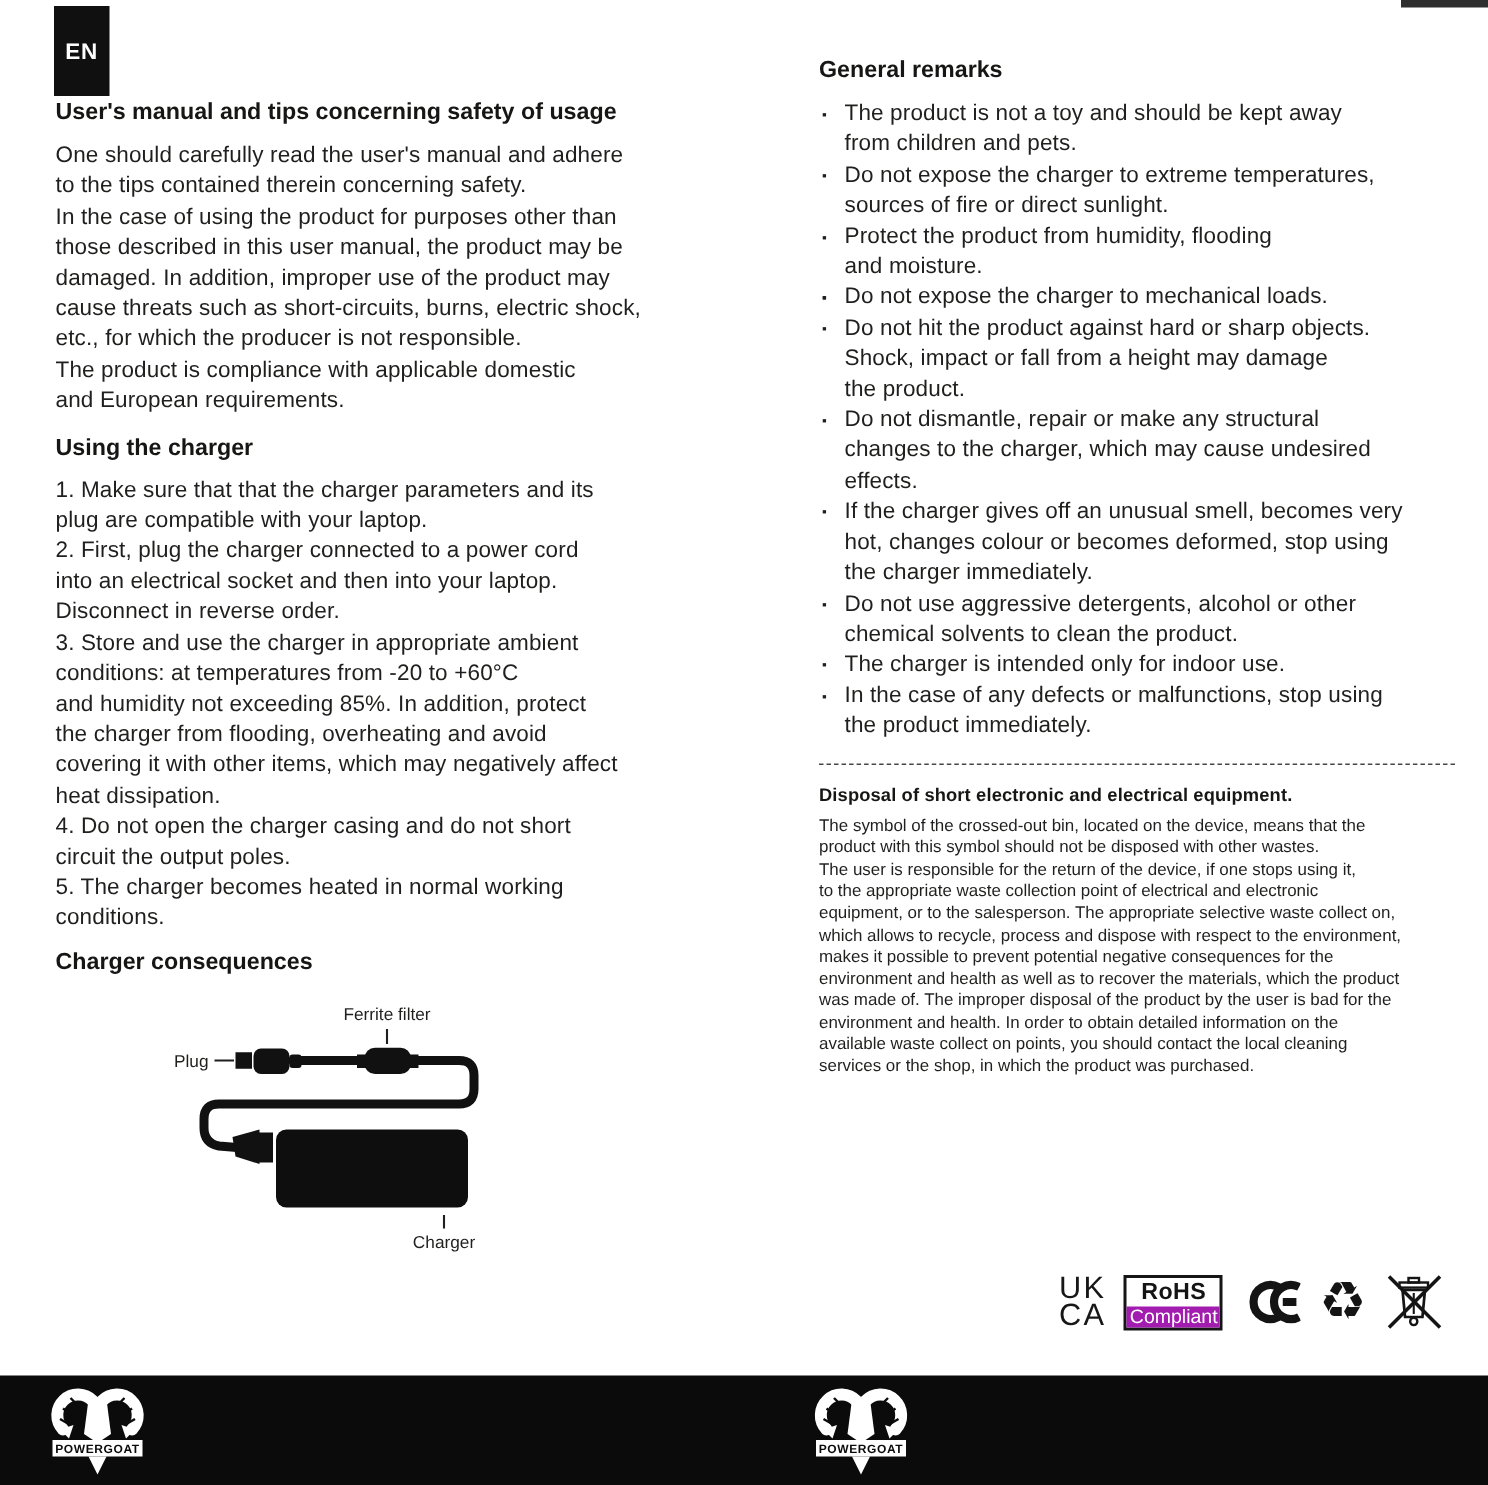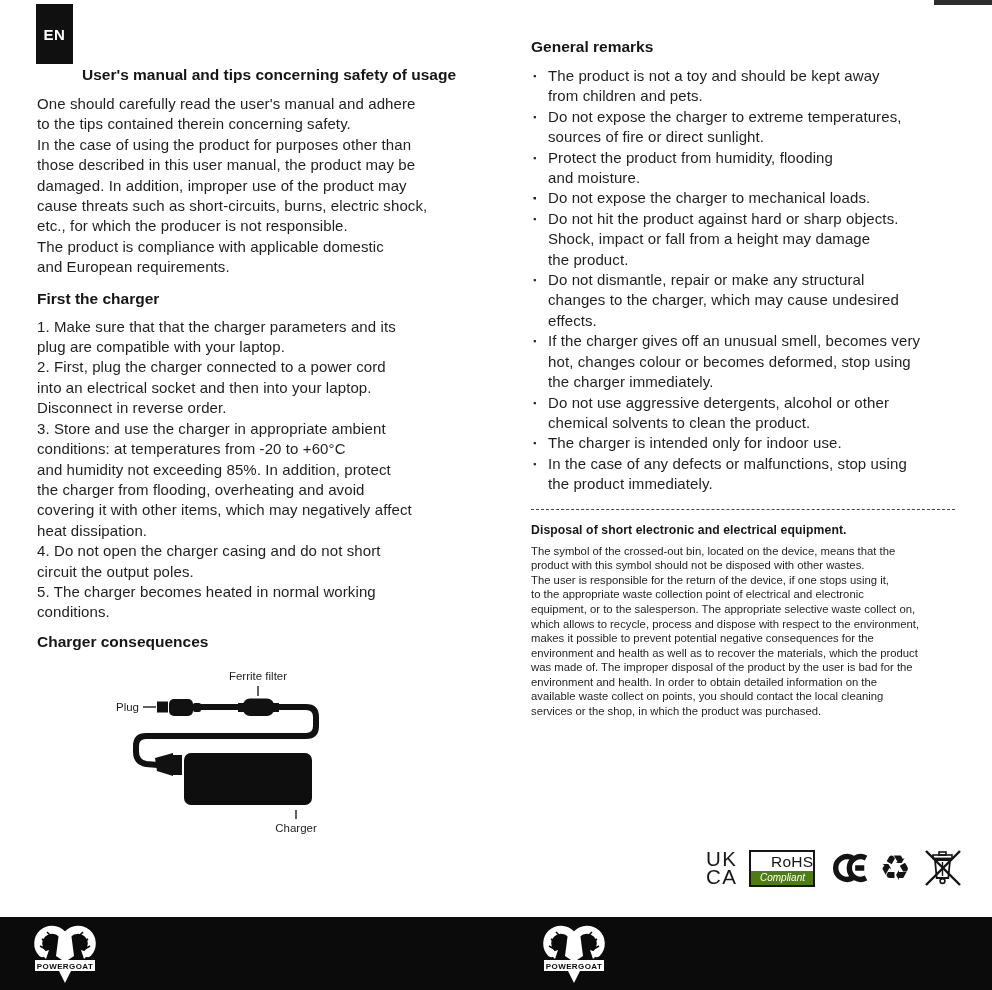"General remarks" .col-right { left: 531px -> 546px }
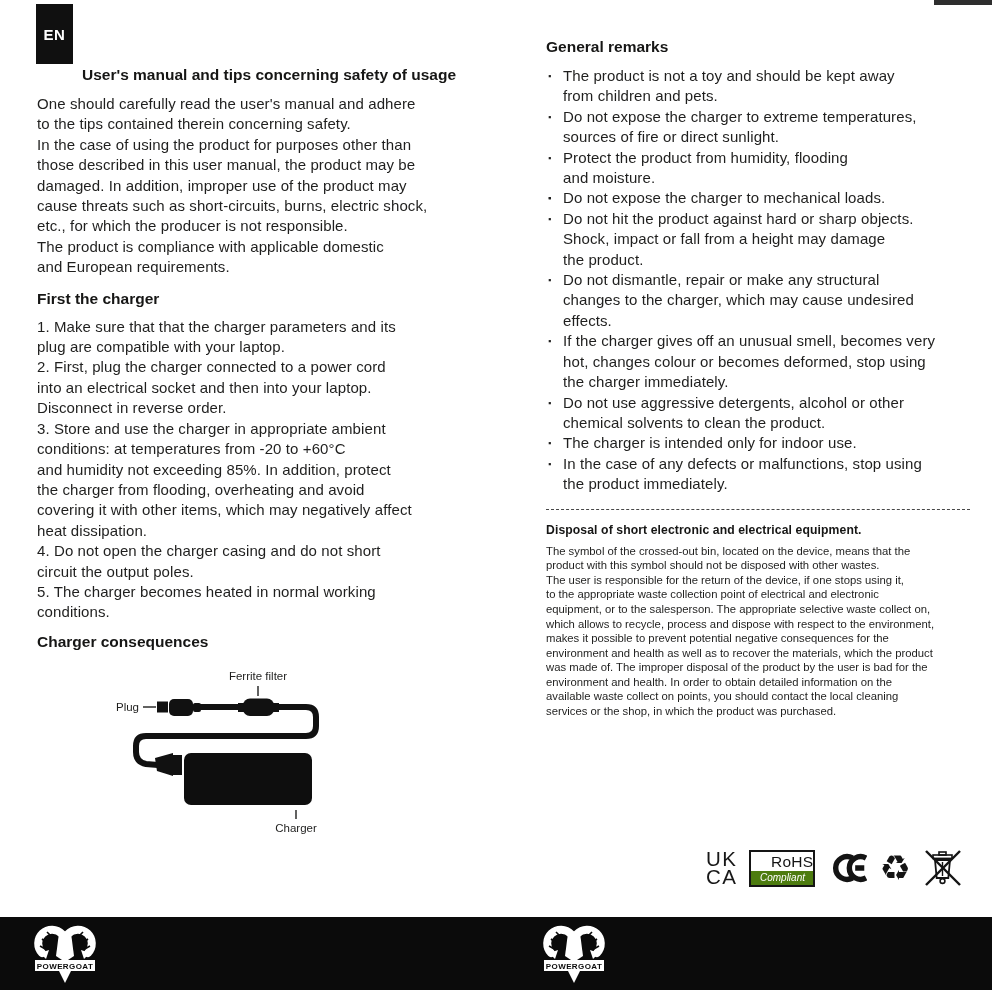"User's manual and tips concerning" .col-left h1 { margin-left: 45px -> none }
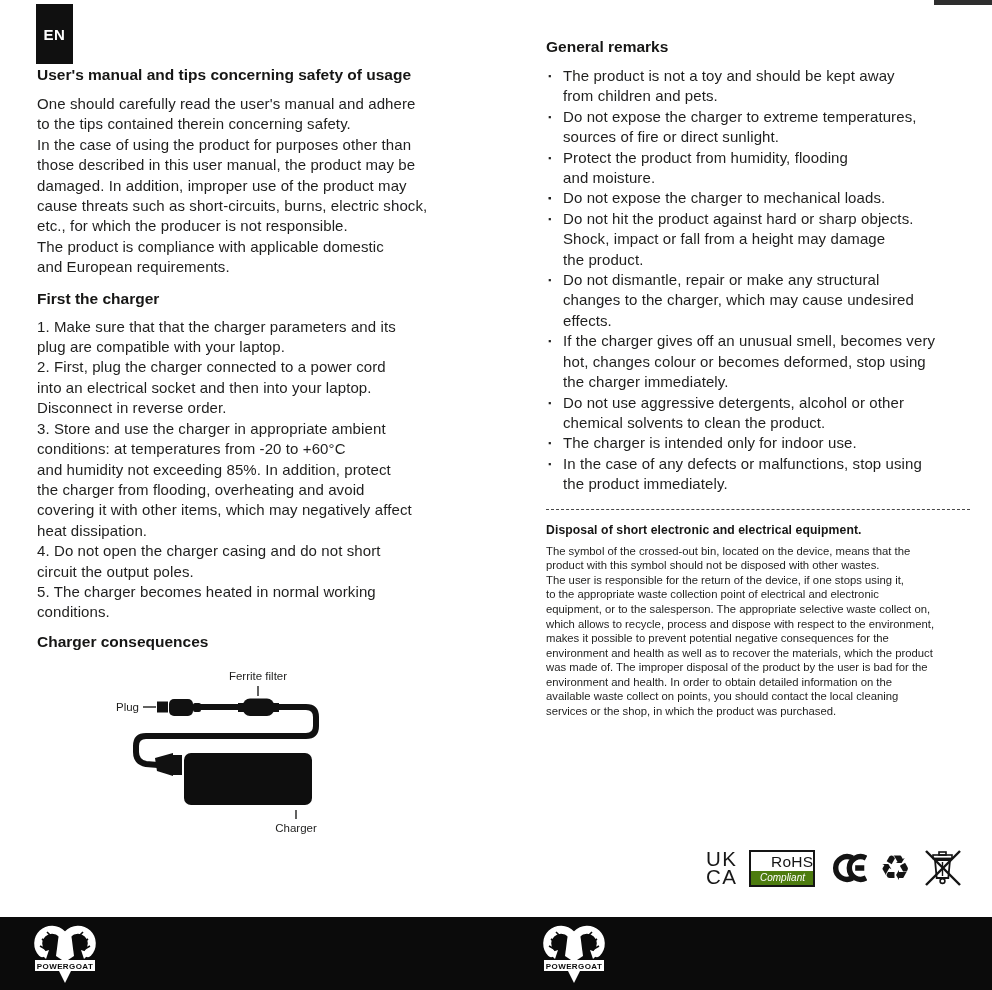"First the charger" h2.using { text: First -> Using }
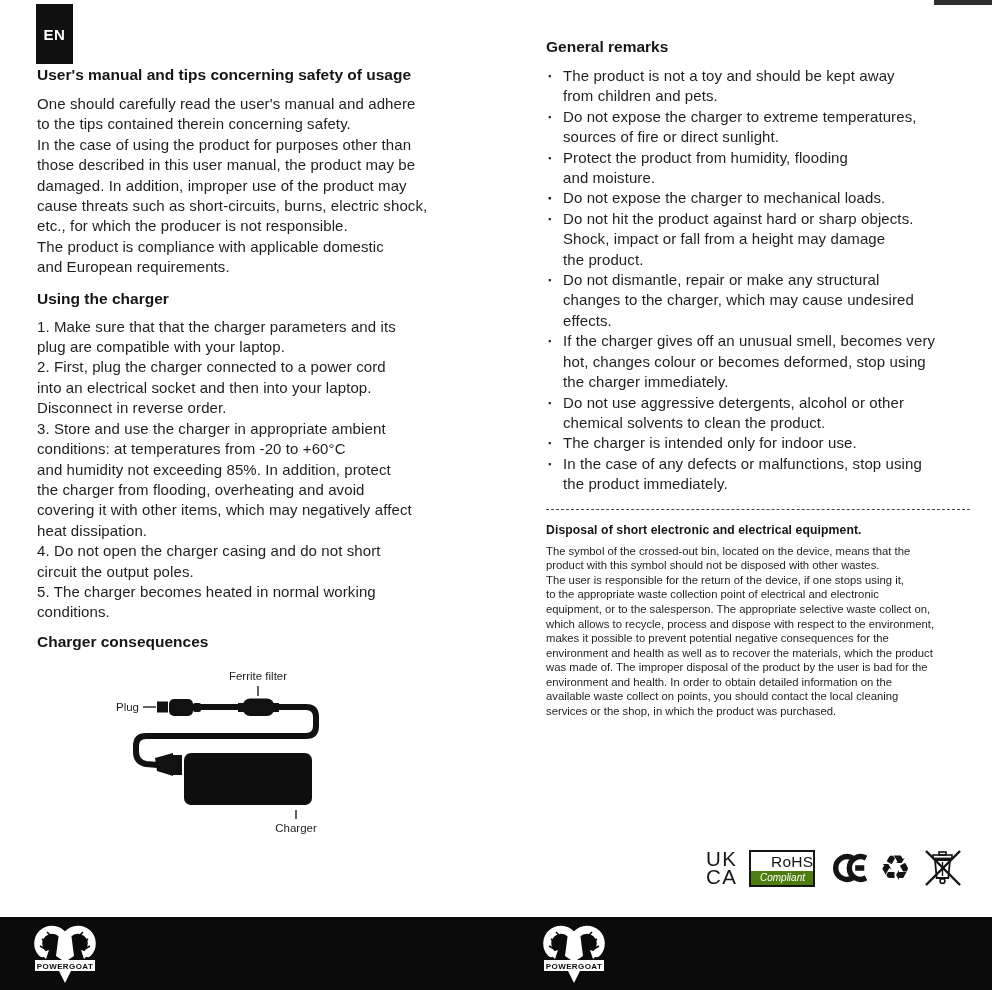"RoHS" .rohs-top { font-weight: 400 -> 700; text-align: right -> none }
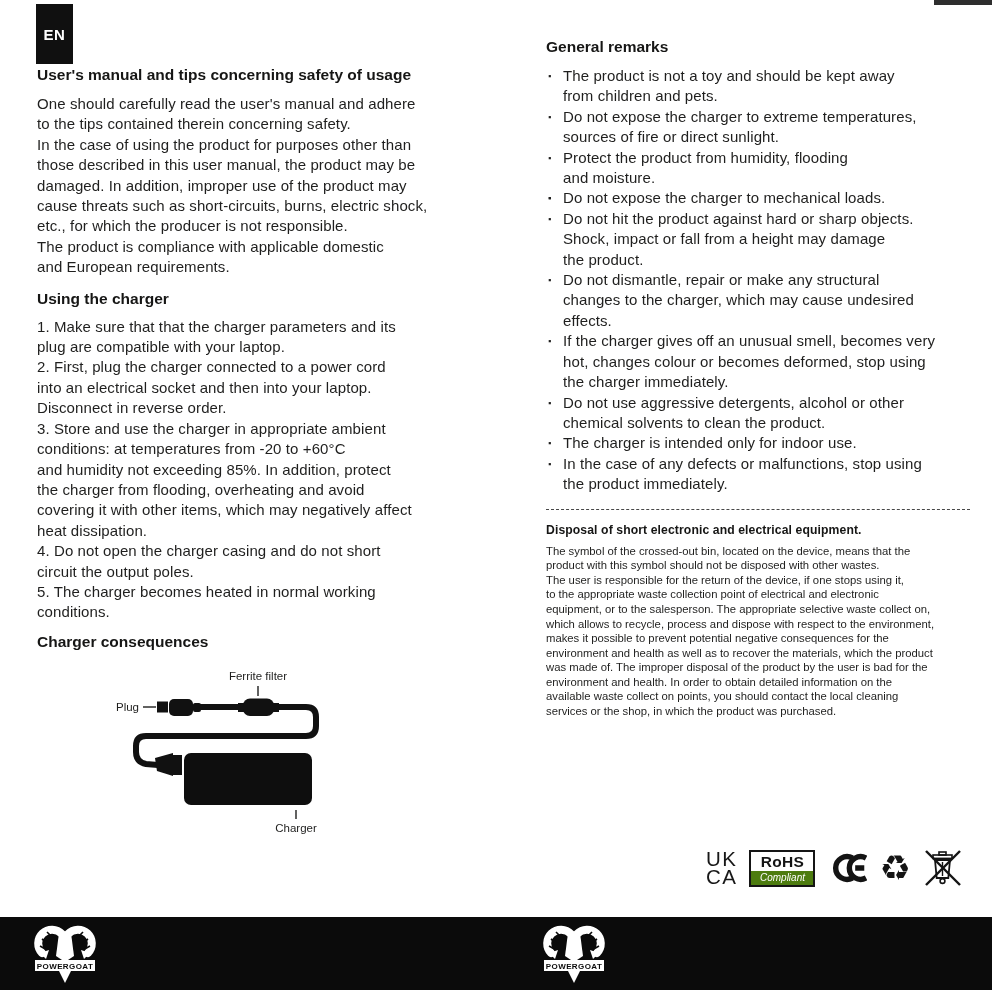"Compliant" .rohs-bottom { background: #4d7c0f -> #a21caf; font-size: 10px -> 13px; font-style: italic -> none }
